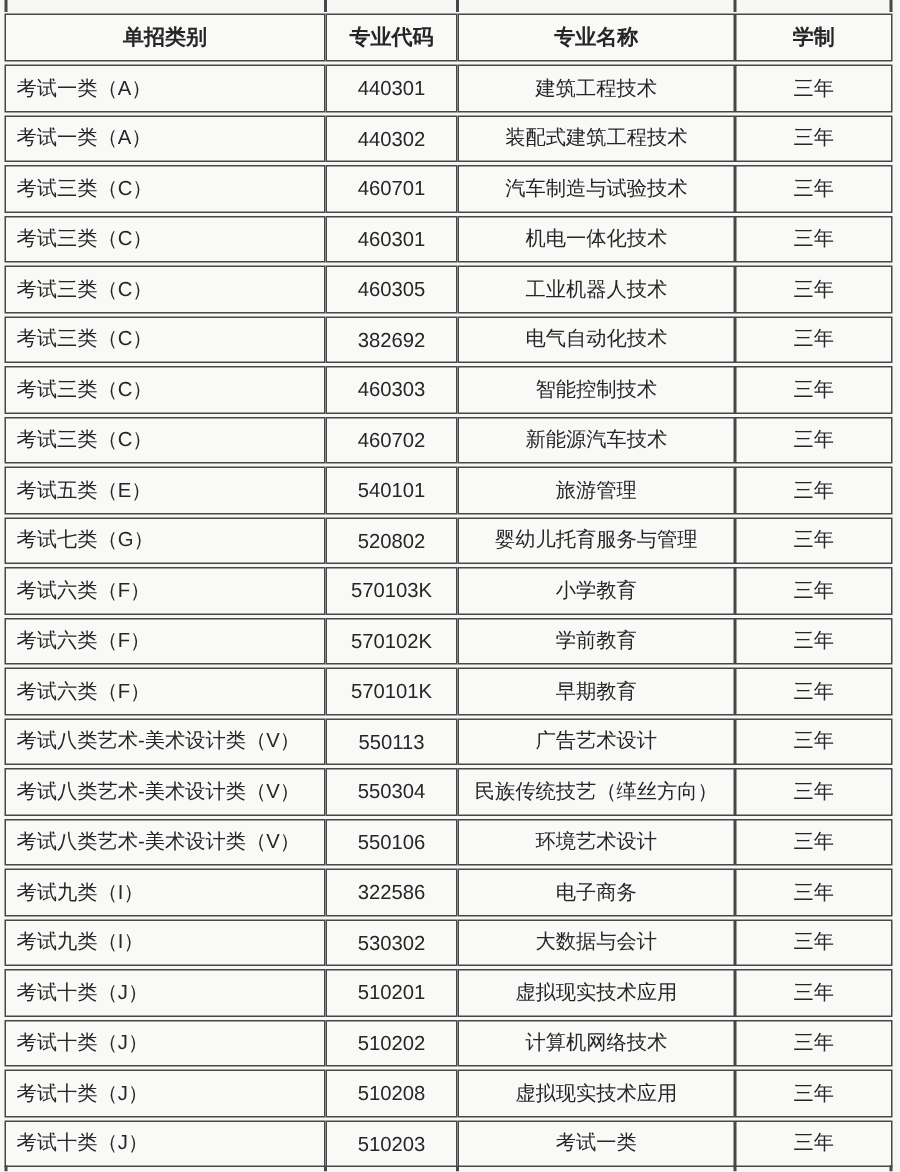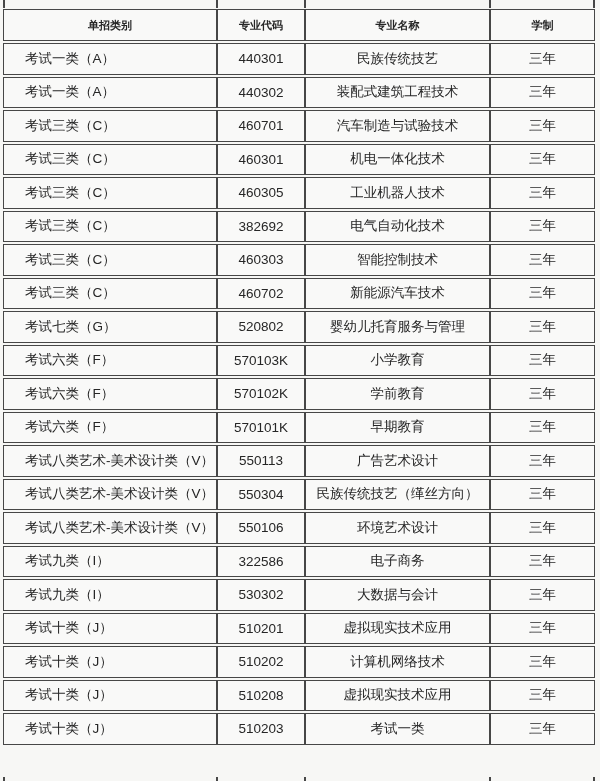"单招类别" th { font-size: 11px -> 14px }
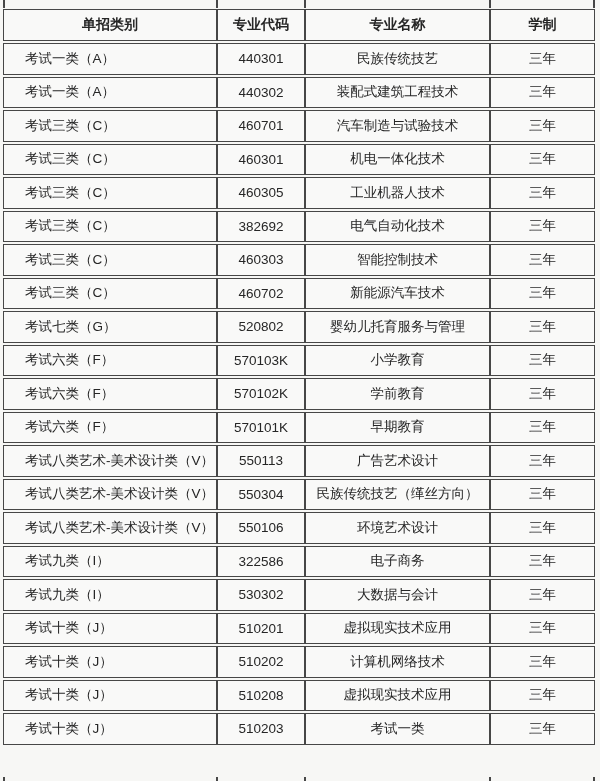"考试一类（A）" td.cat { padding-left: 21px -> 7px }
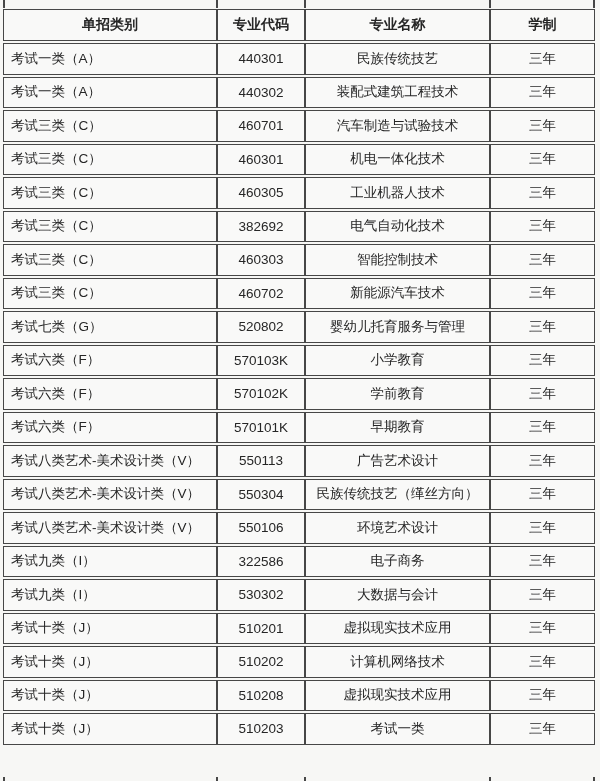"民族传统技艺" td { text: 民族传统技艺 -> 建筑工程技术 }
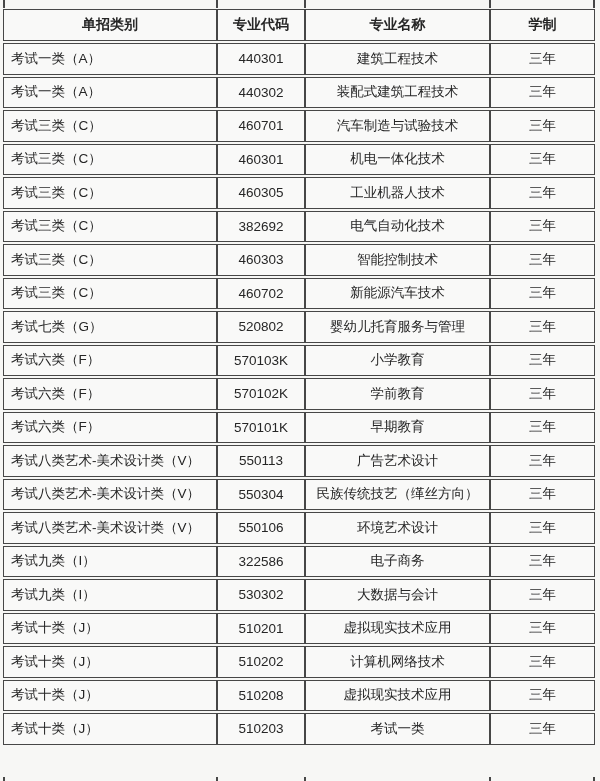"考试五类（E）" tr { html: none -> <tr> <td>考试五类（E）</td> <td>540101</td> <td>旅游管理</td> <td>三年</td> </tr> }
